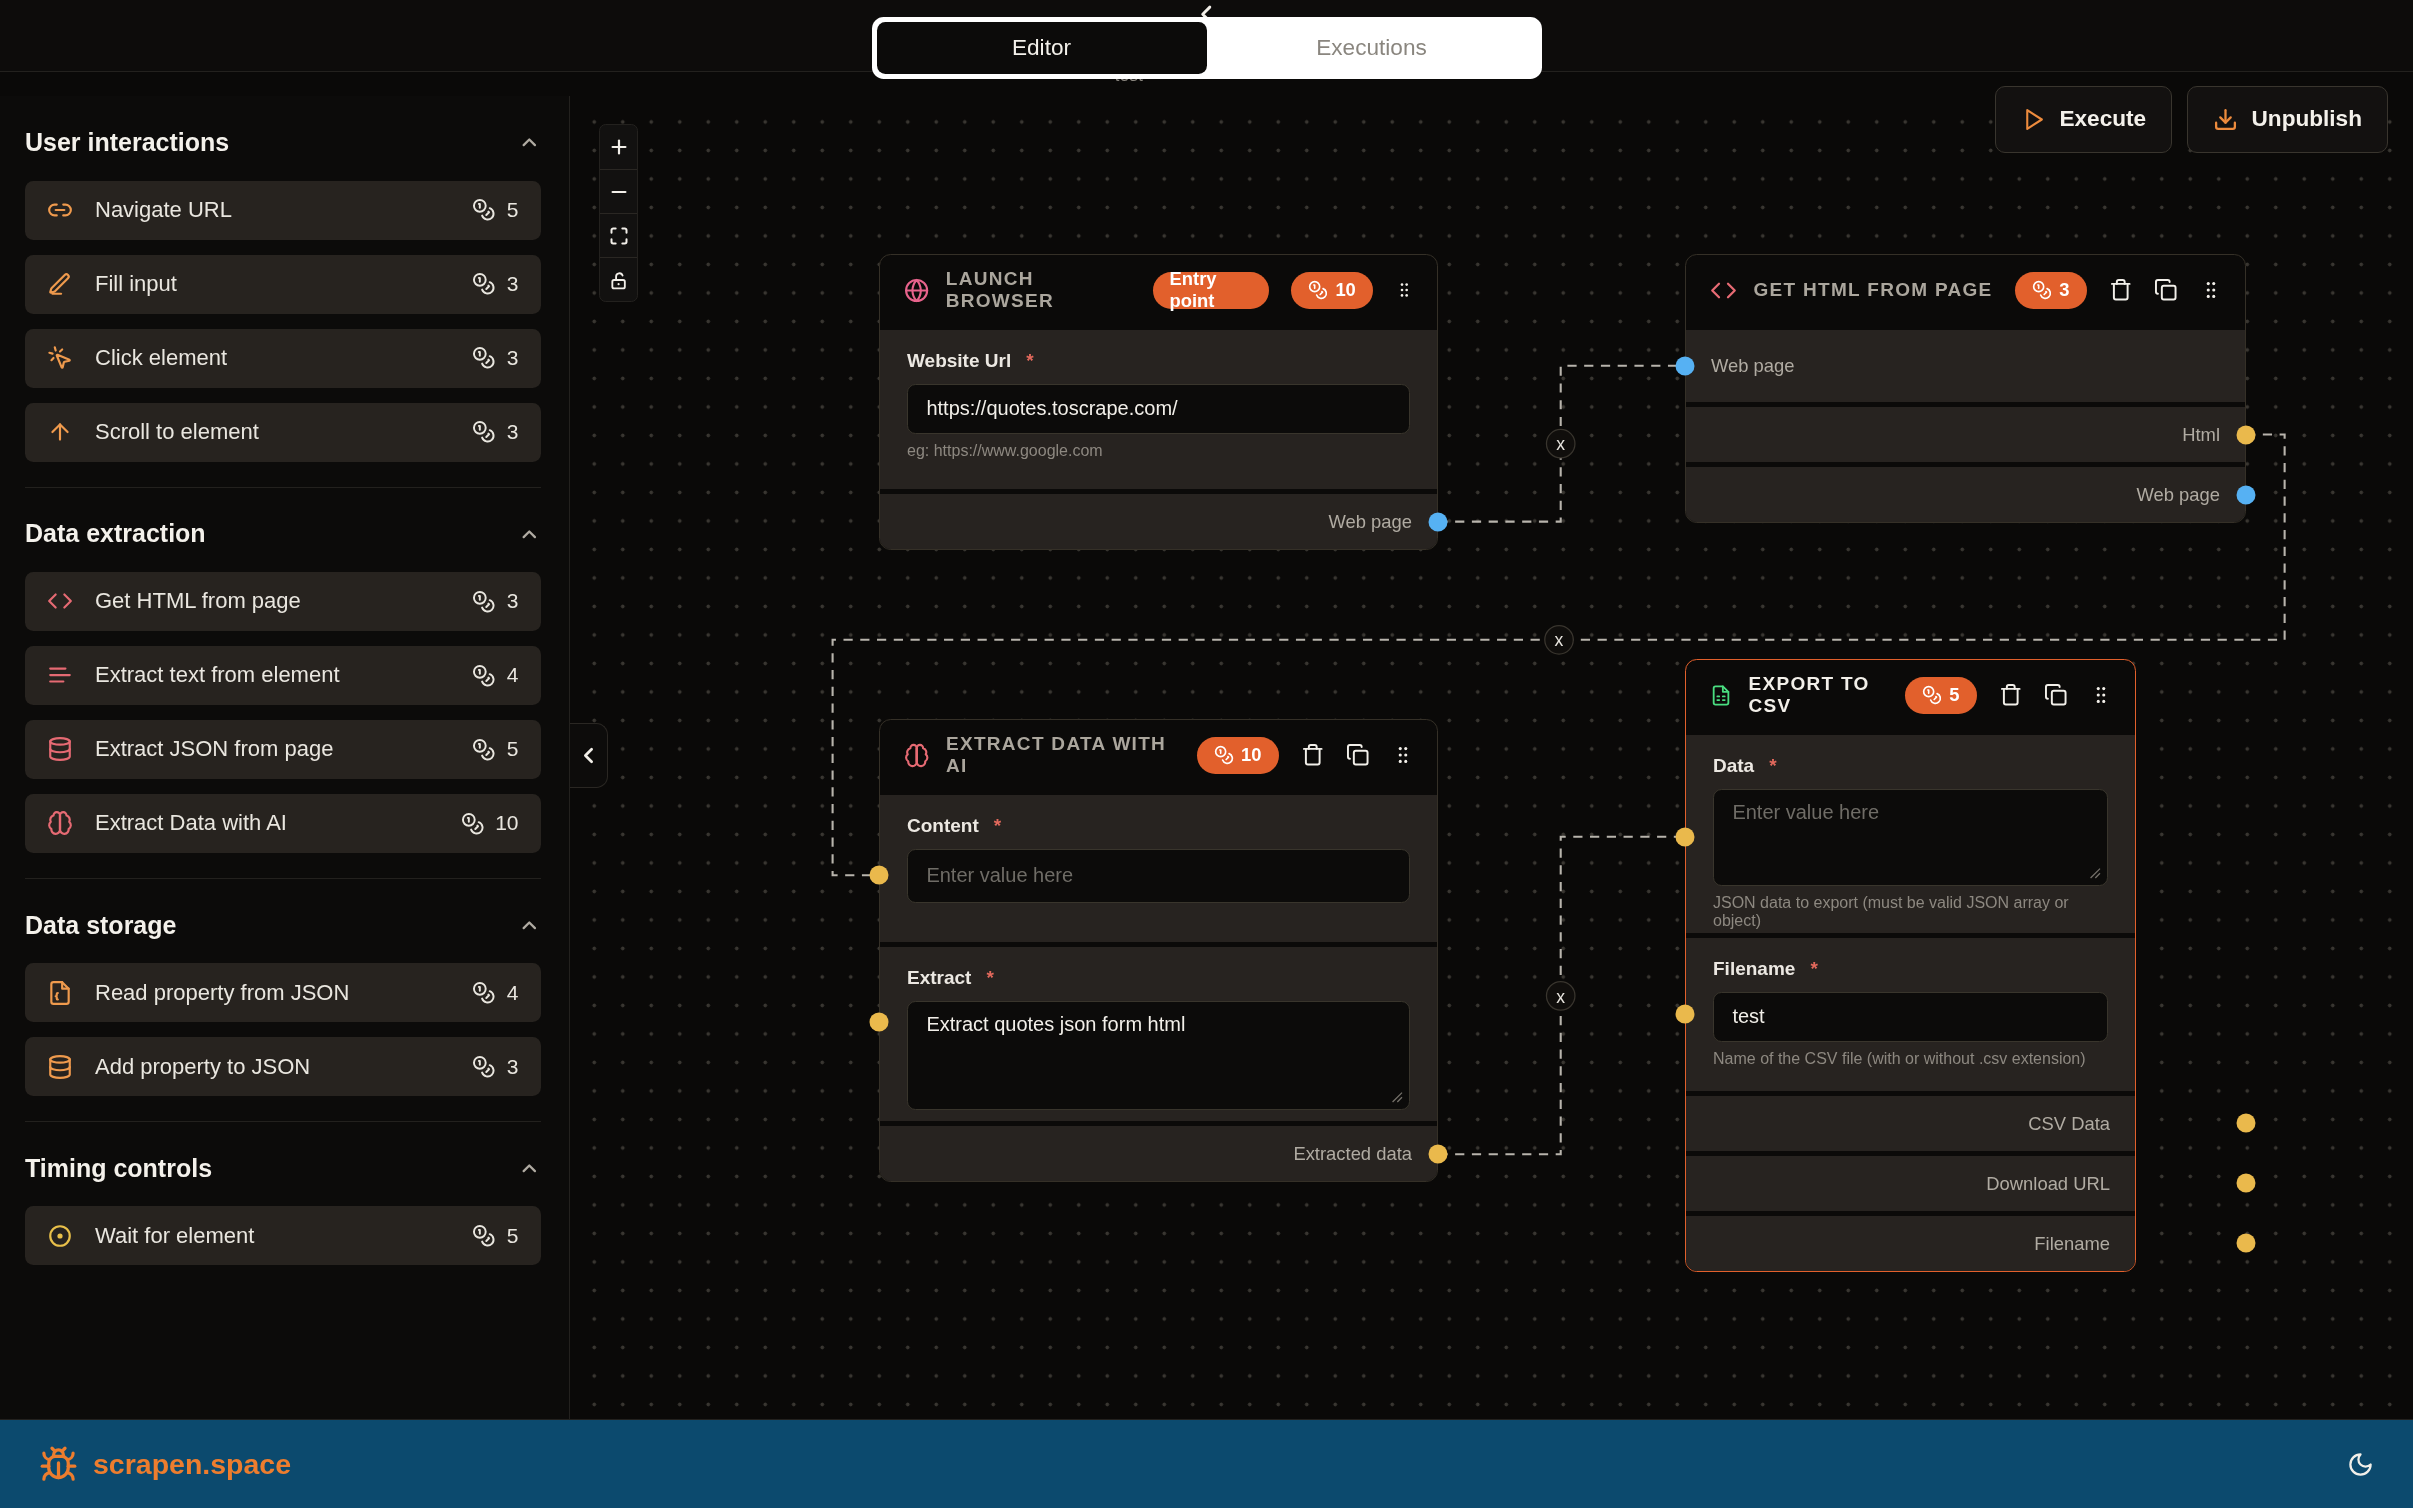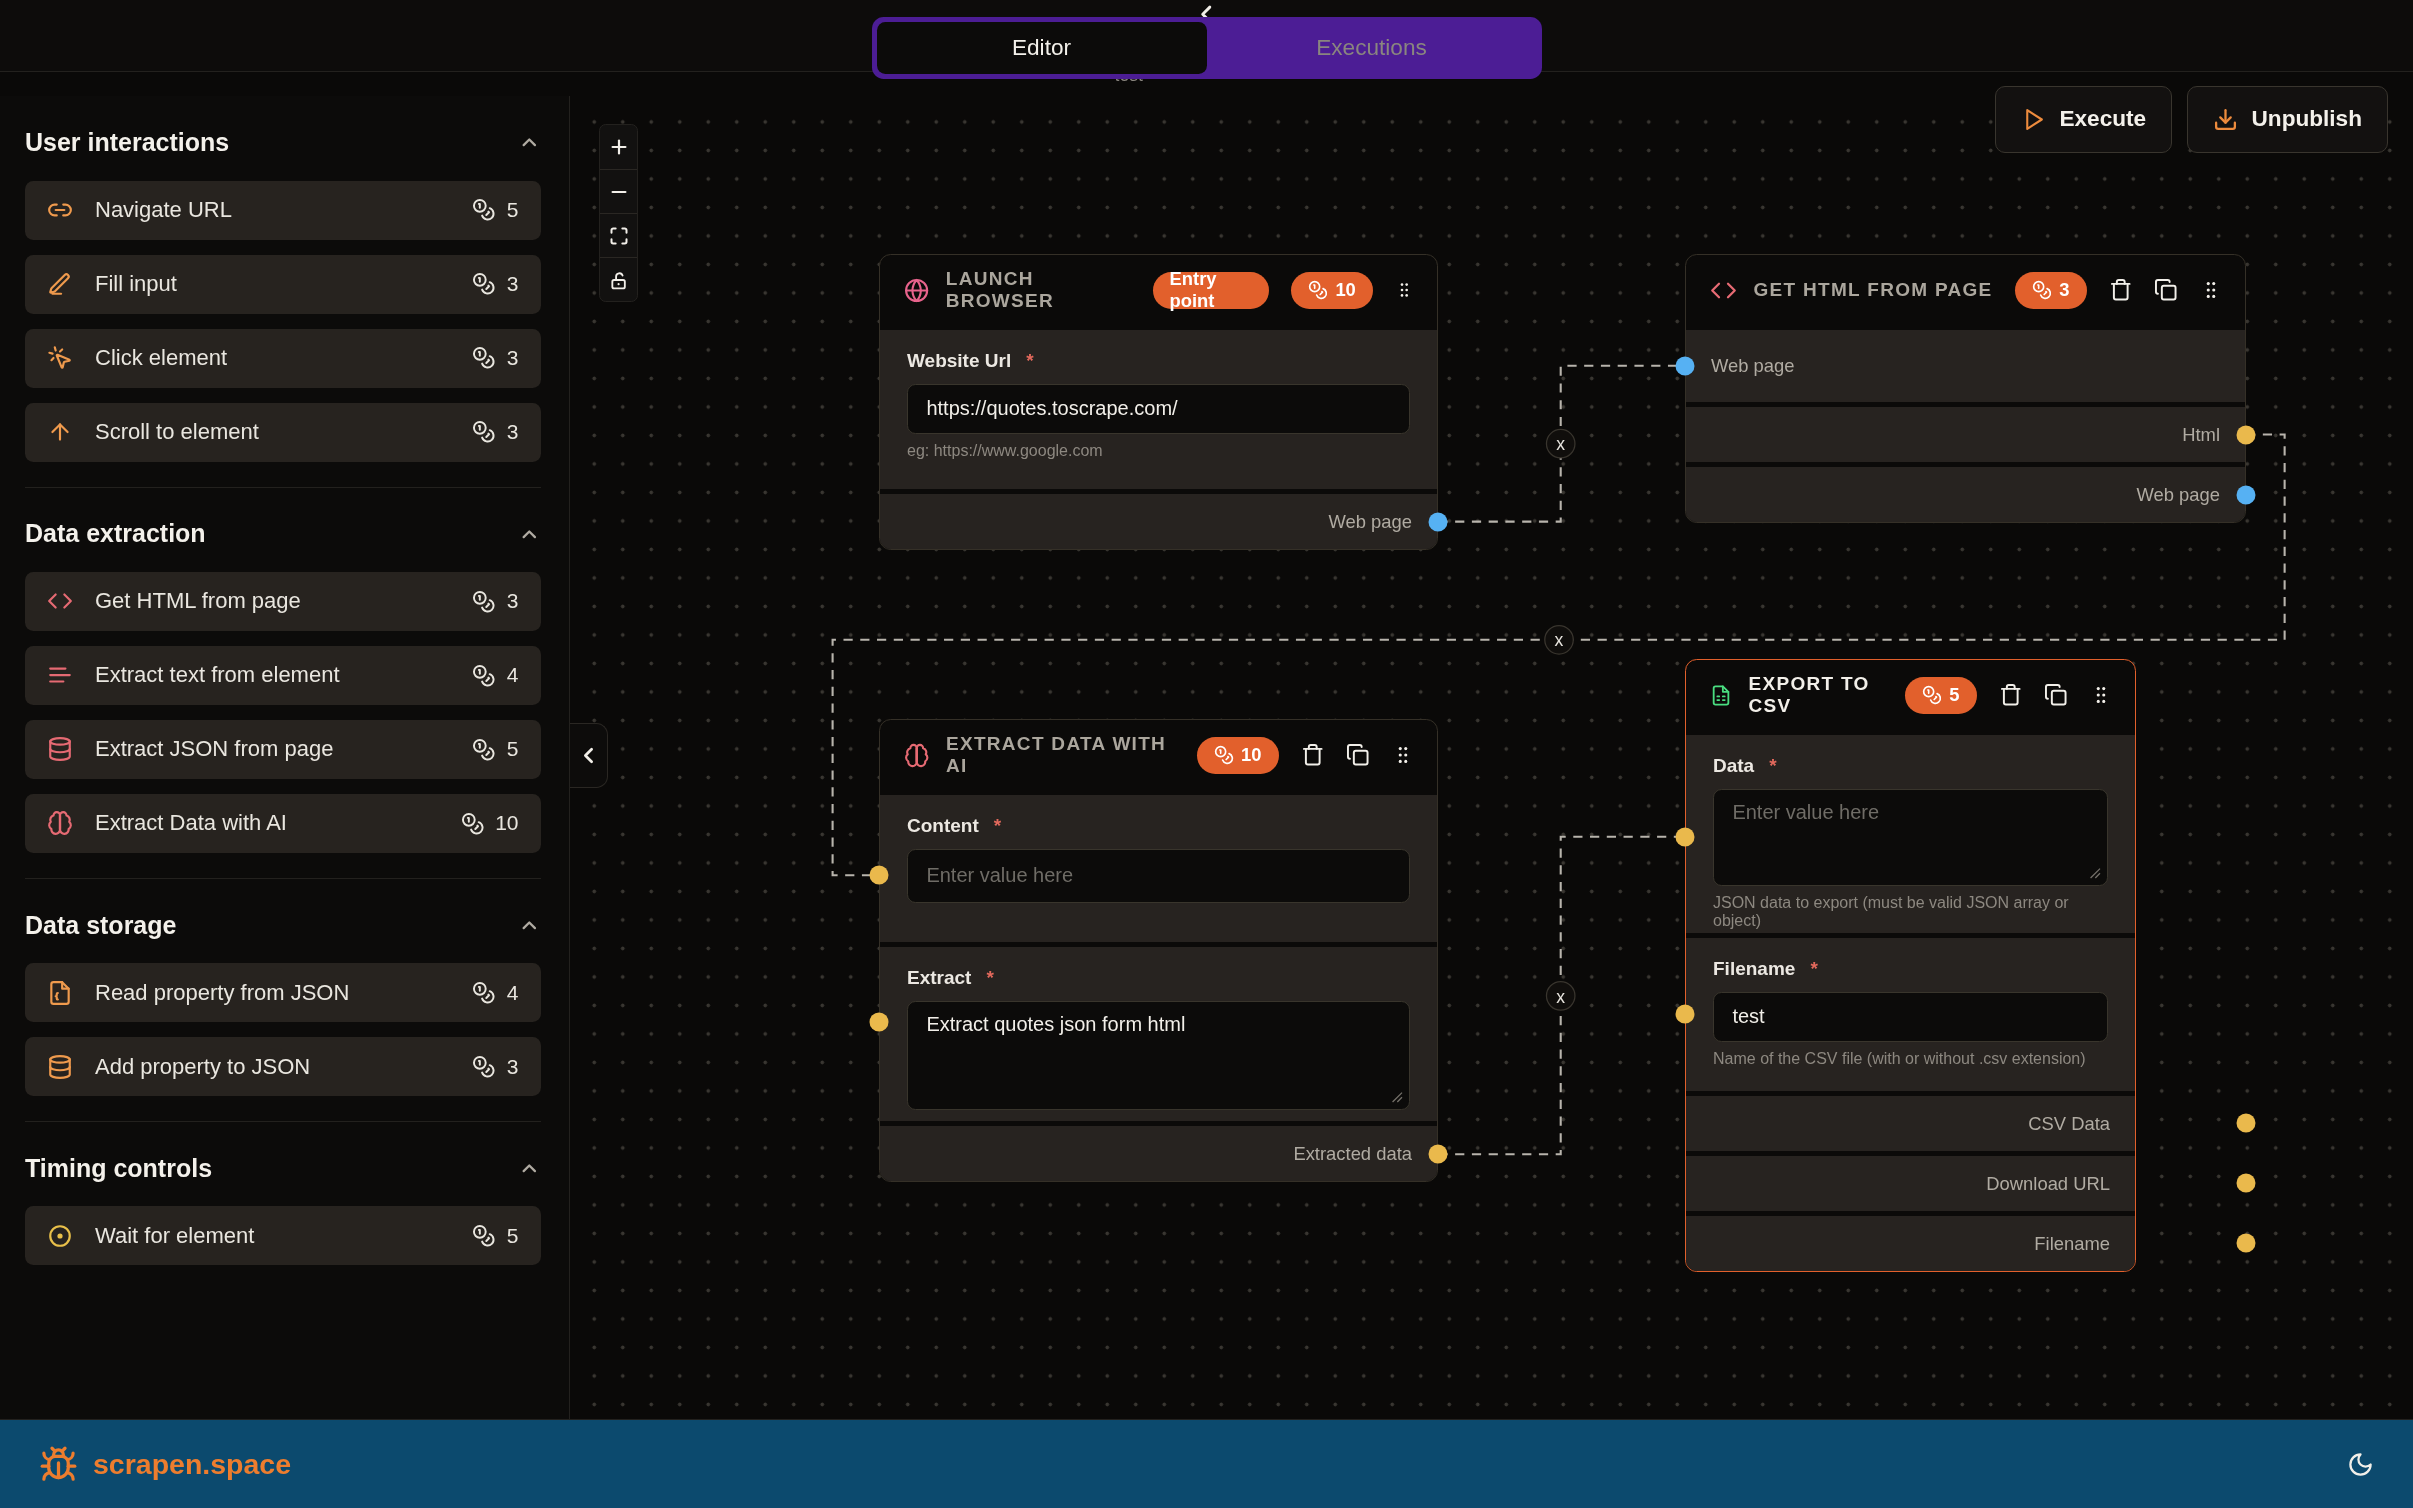"Editor" .tabs { background: #4c1d95 -> #ffffff }
